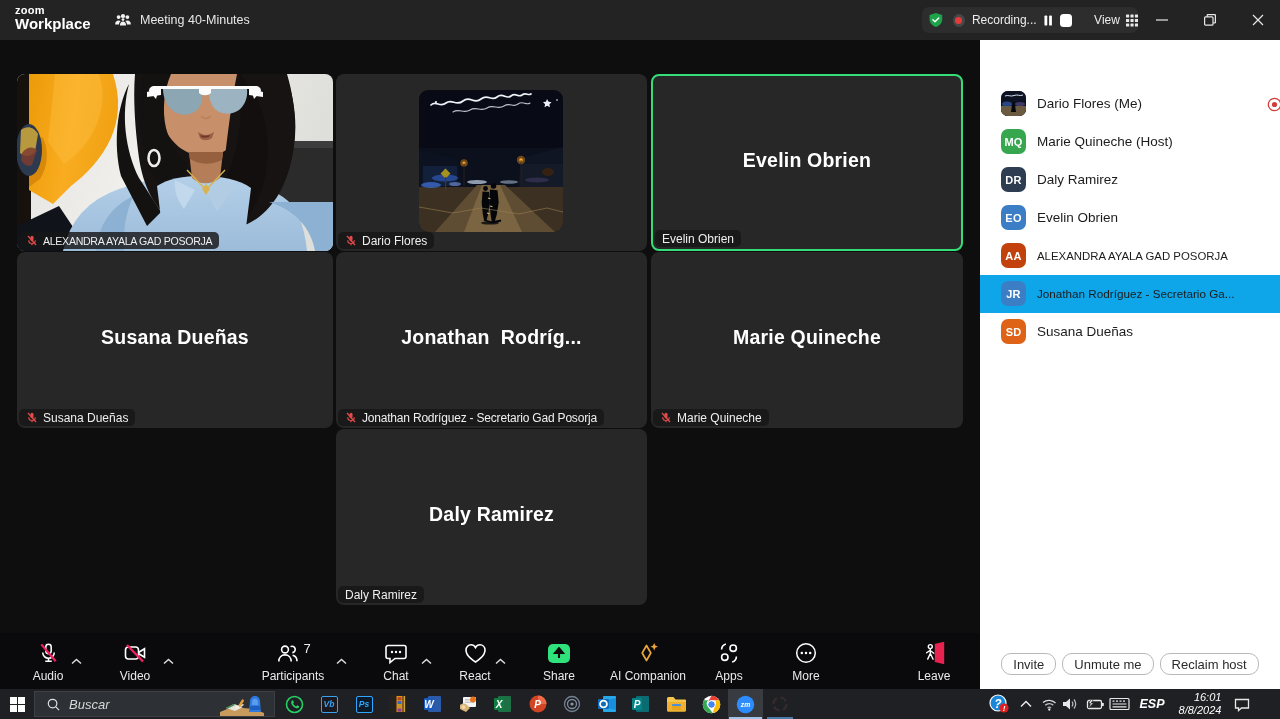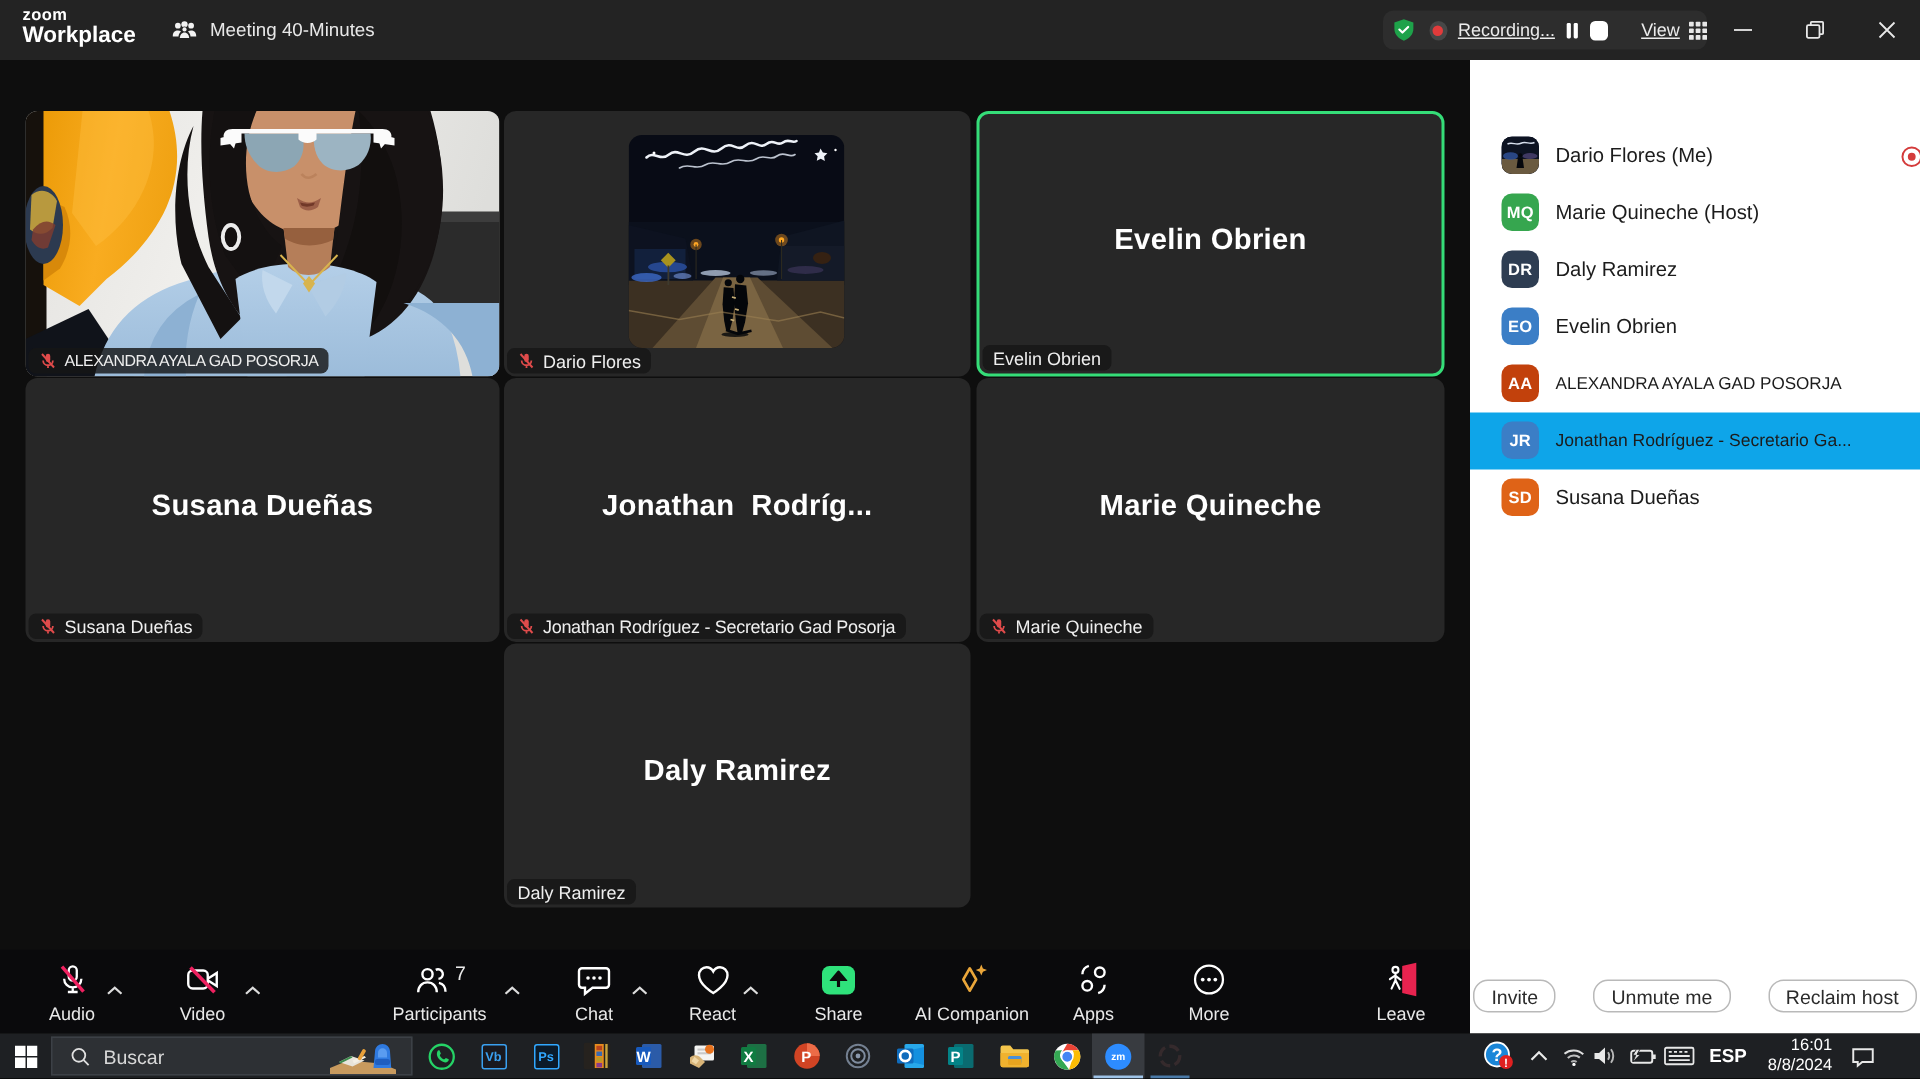"Recording..." .recpill { text-decoration: underline -> none }
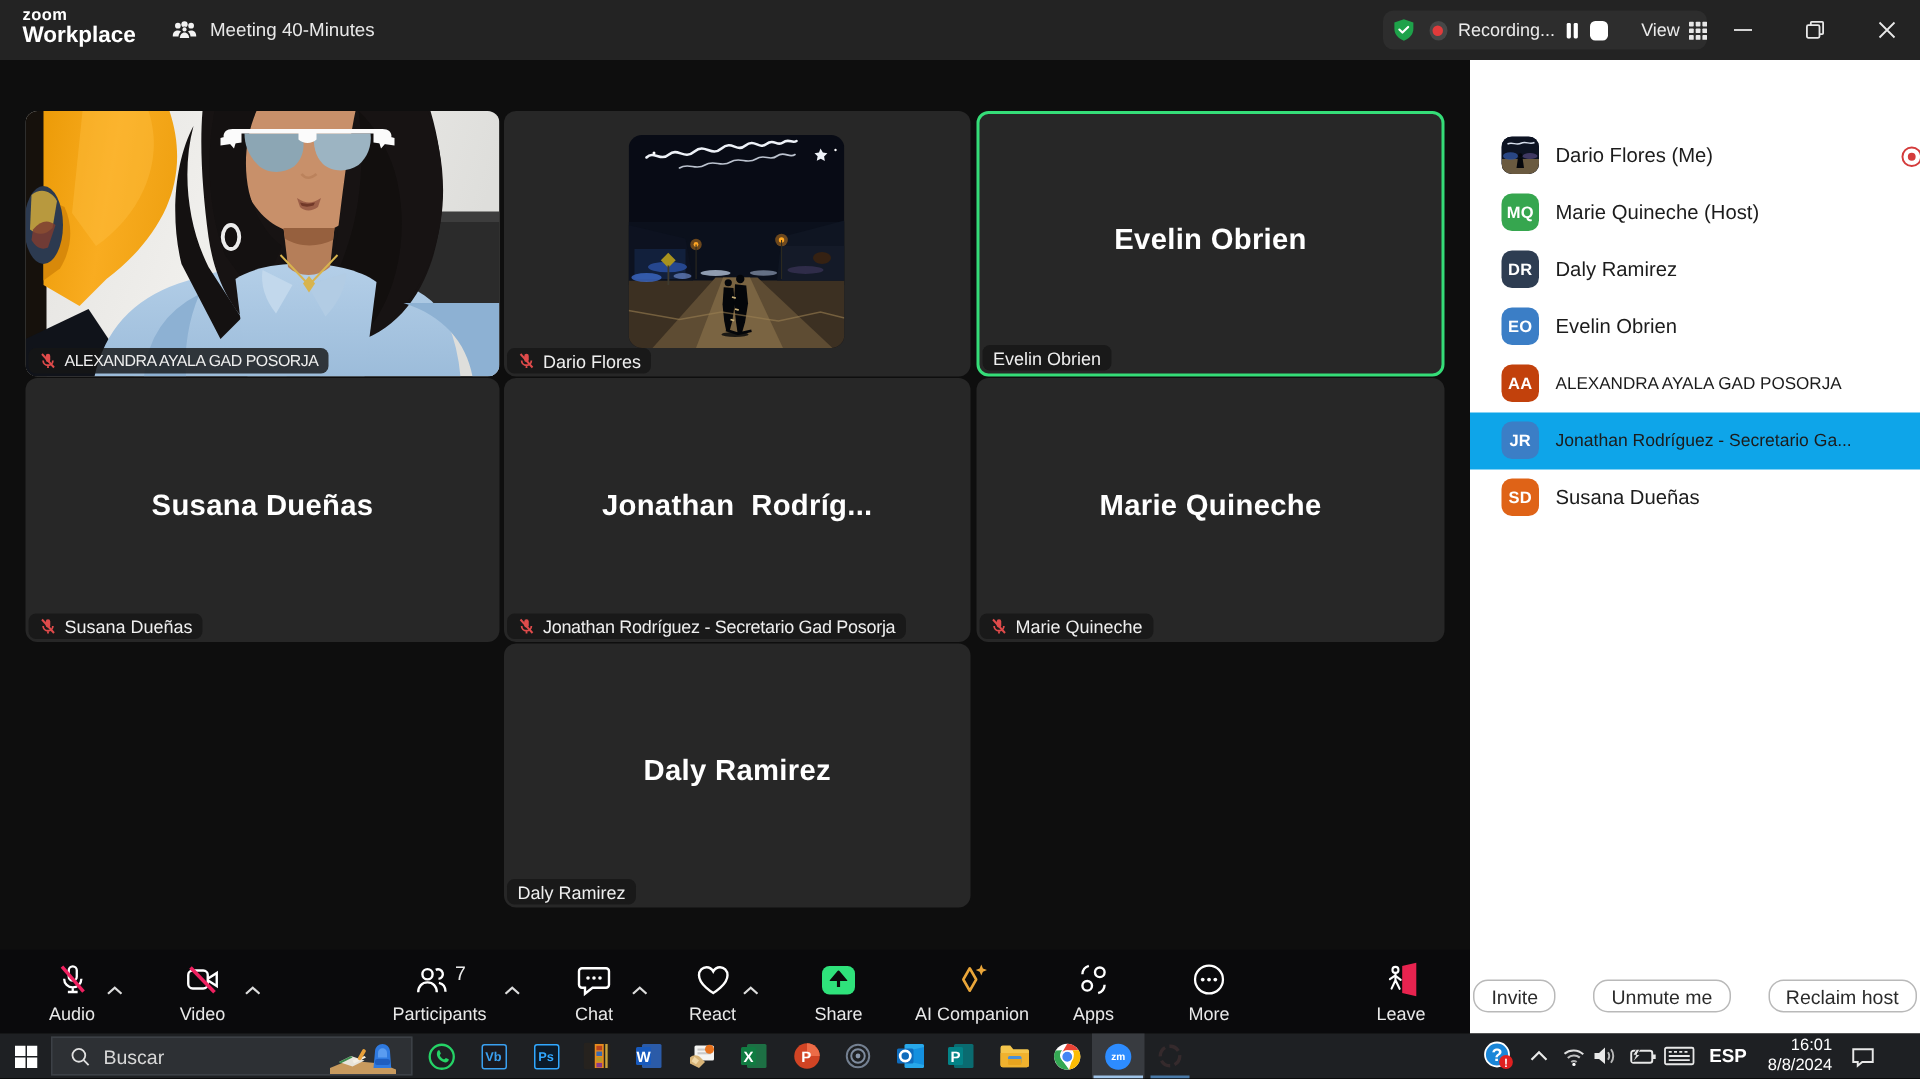"Invite" .pbtns { gap: 25px -> 6px }
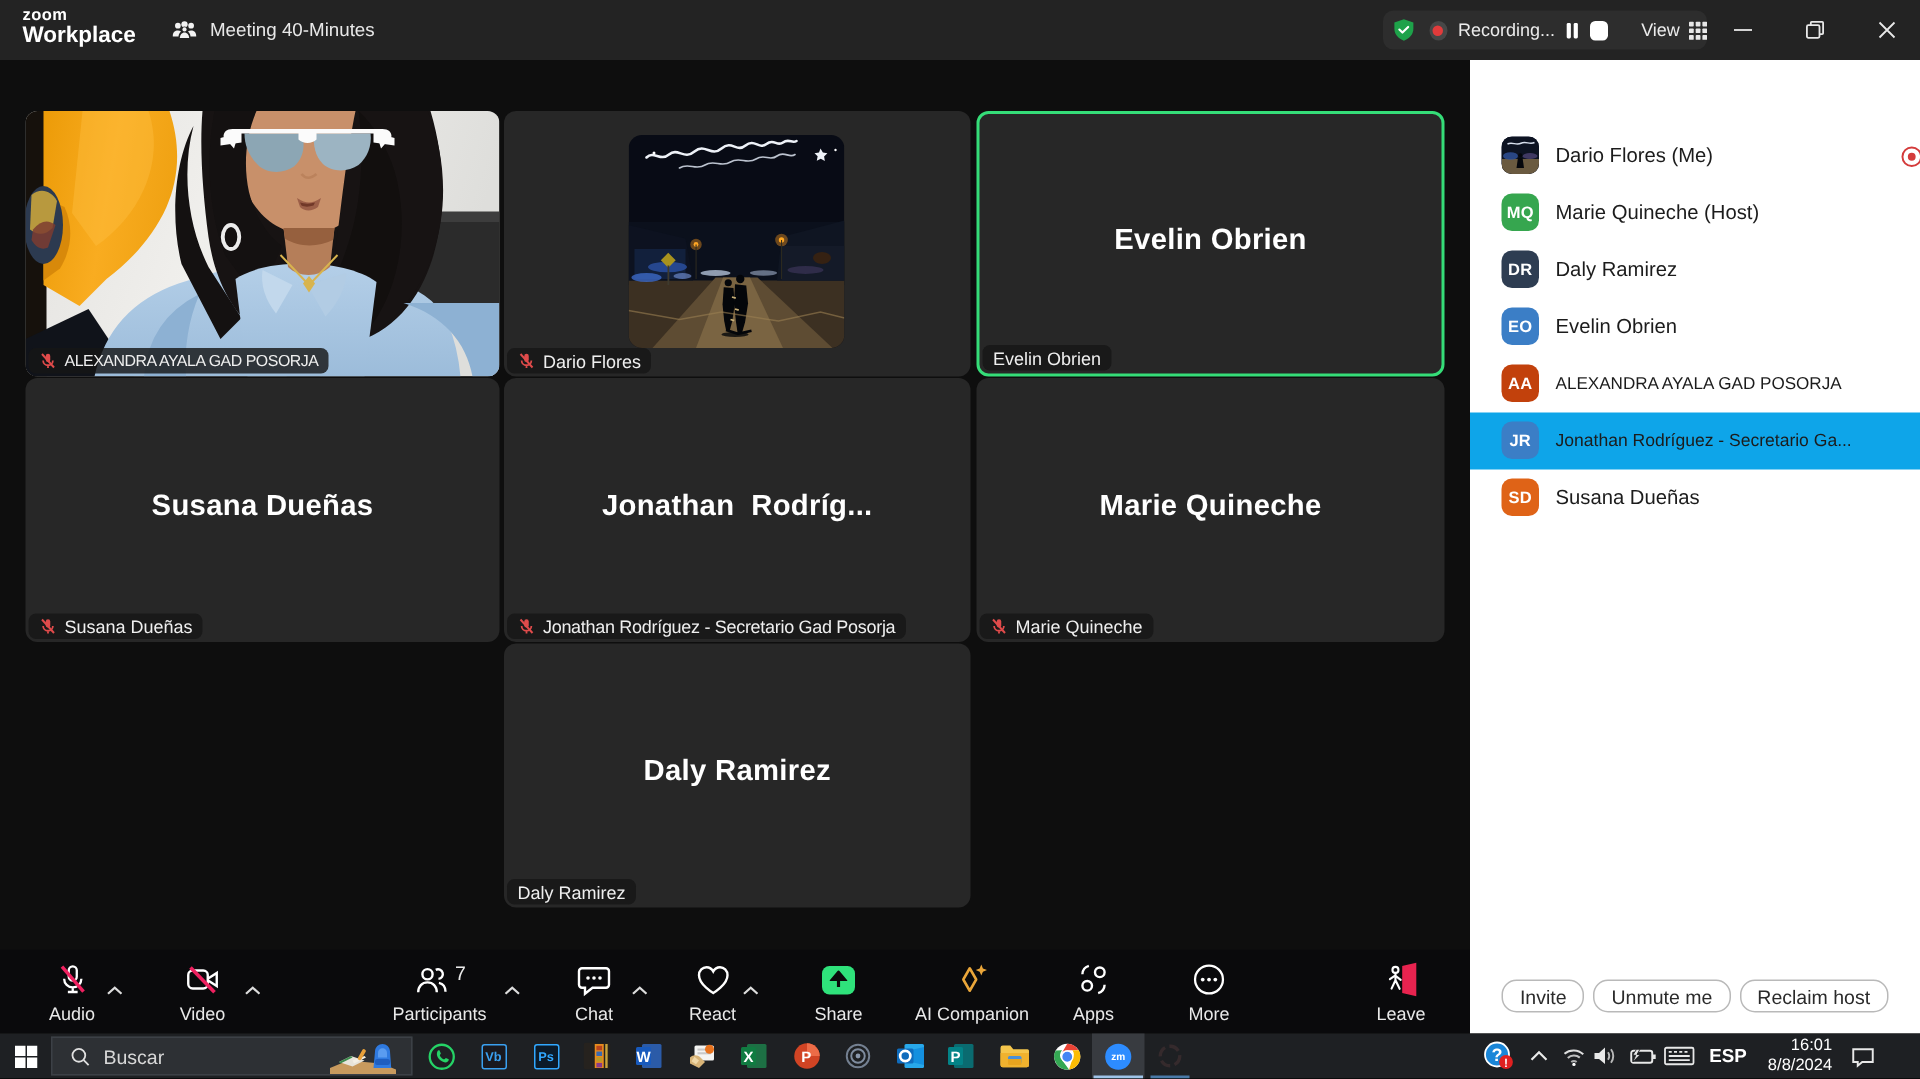"Buscar" #taskbar { font-style: none -> italic }
